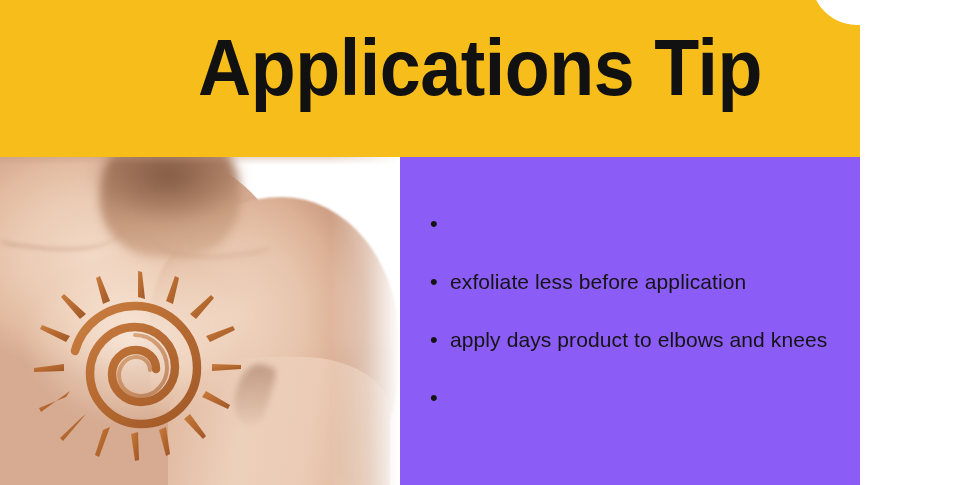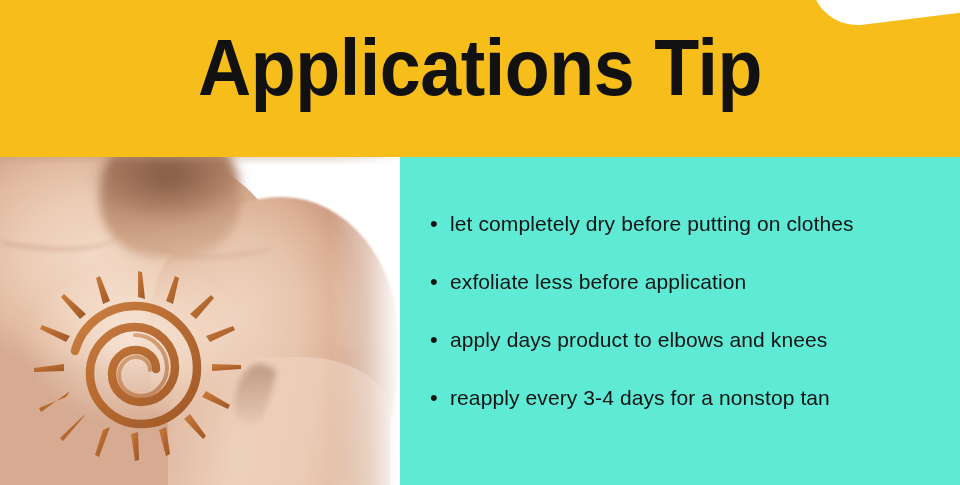"Applications Tip" .page { background: #5eead4 -> #8b5cf6; width: 960px -> 860px }
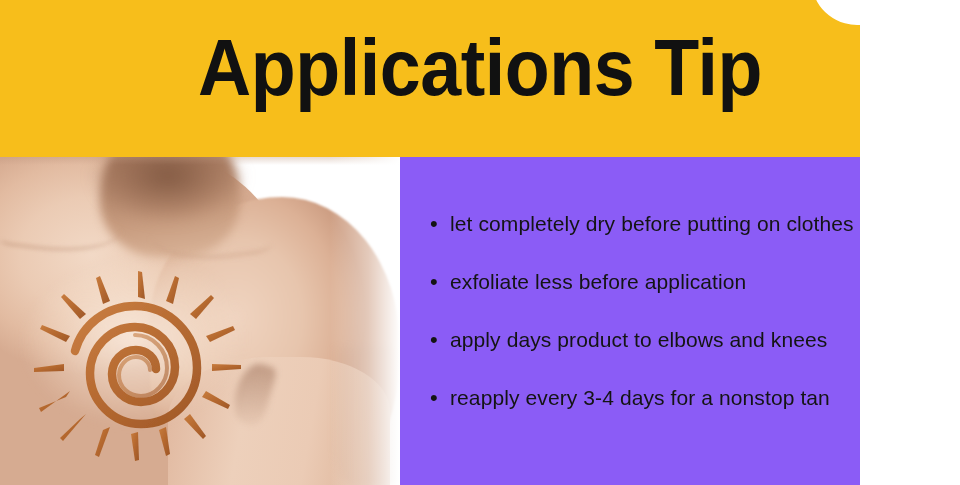"let completely dry before putting" span.tip-text { html: <span>let completely dry before putting on clothes</span> -> none }
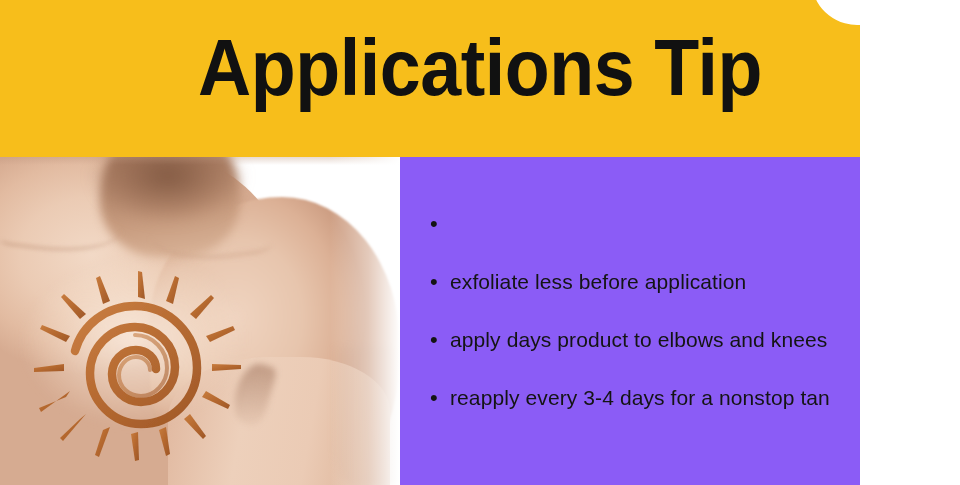"reapply every 3-4 days for" span.tip-text { html: <span>reapply every 3-4 days for a nonstop tan</span> -> none }
